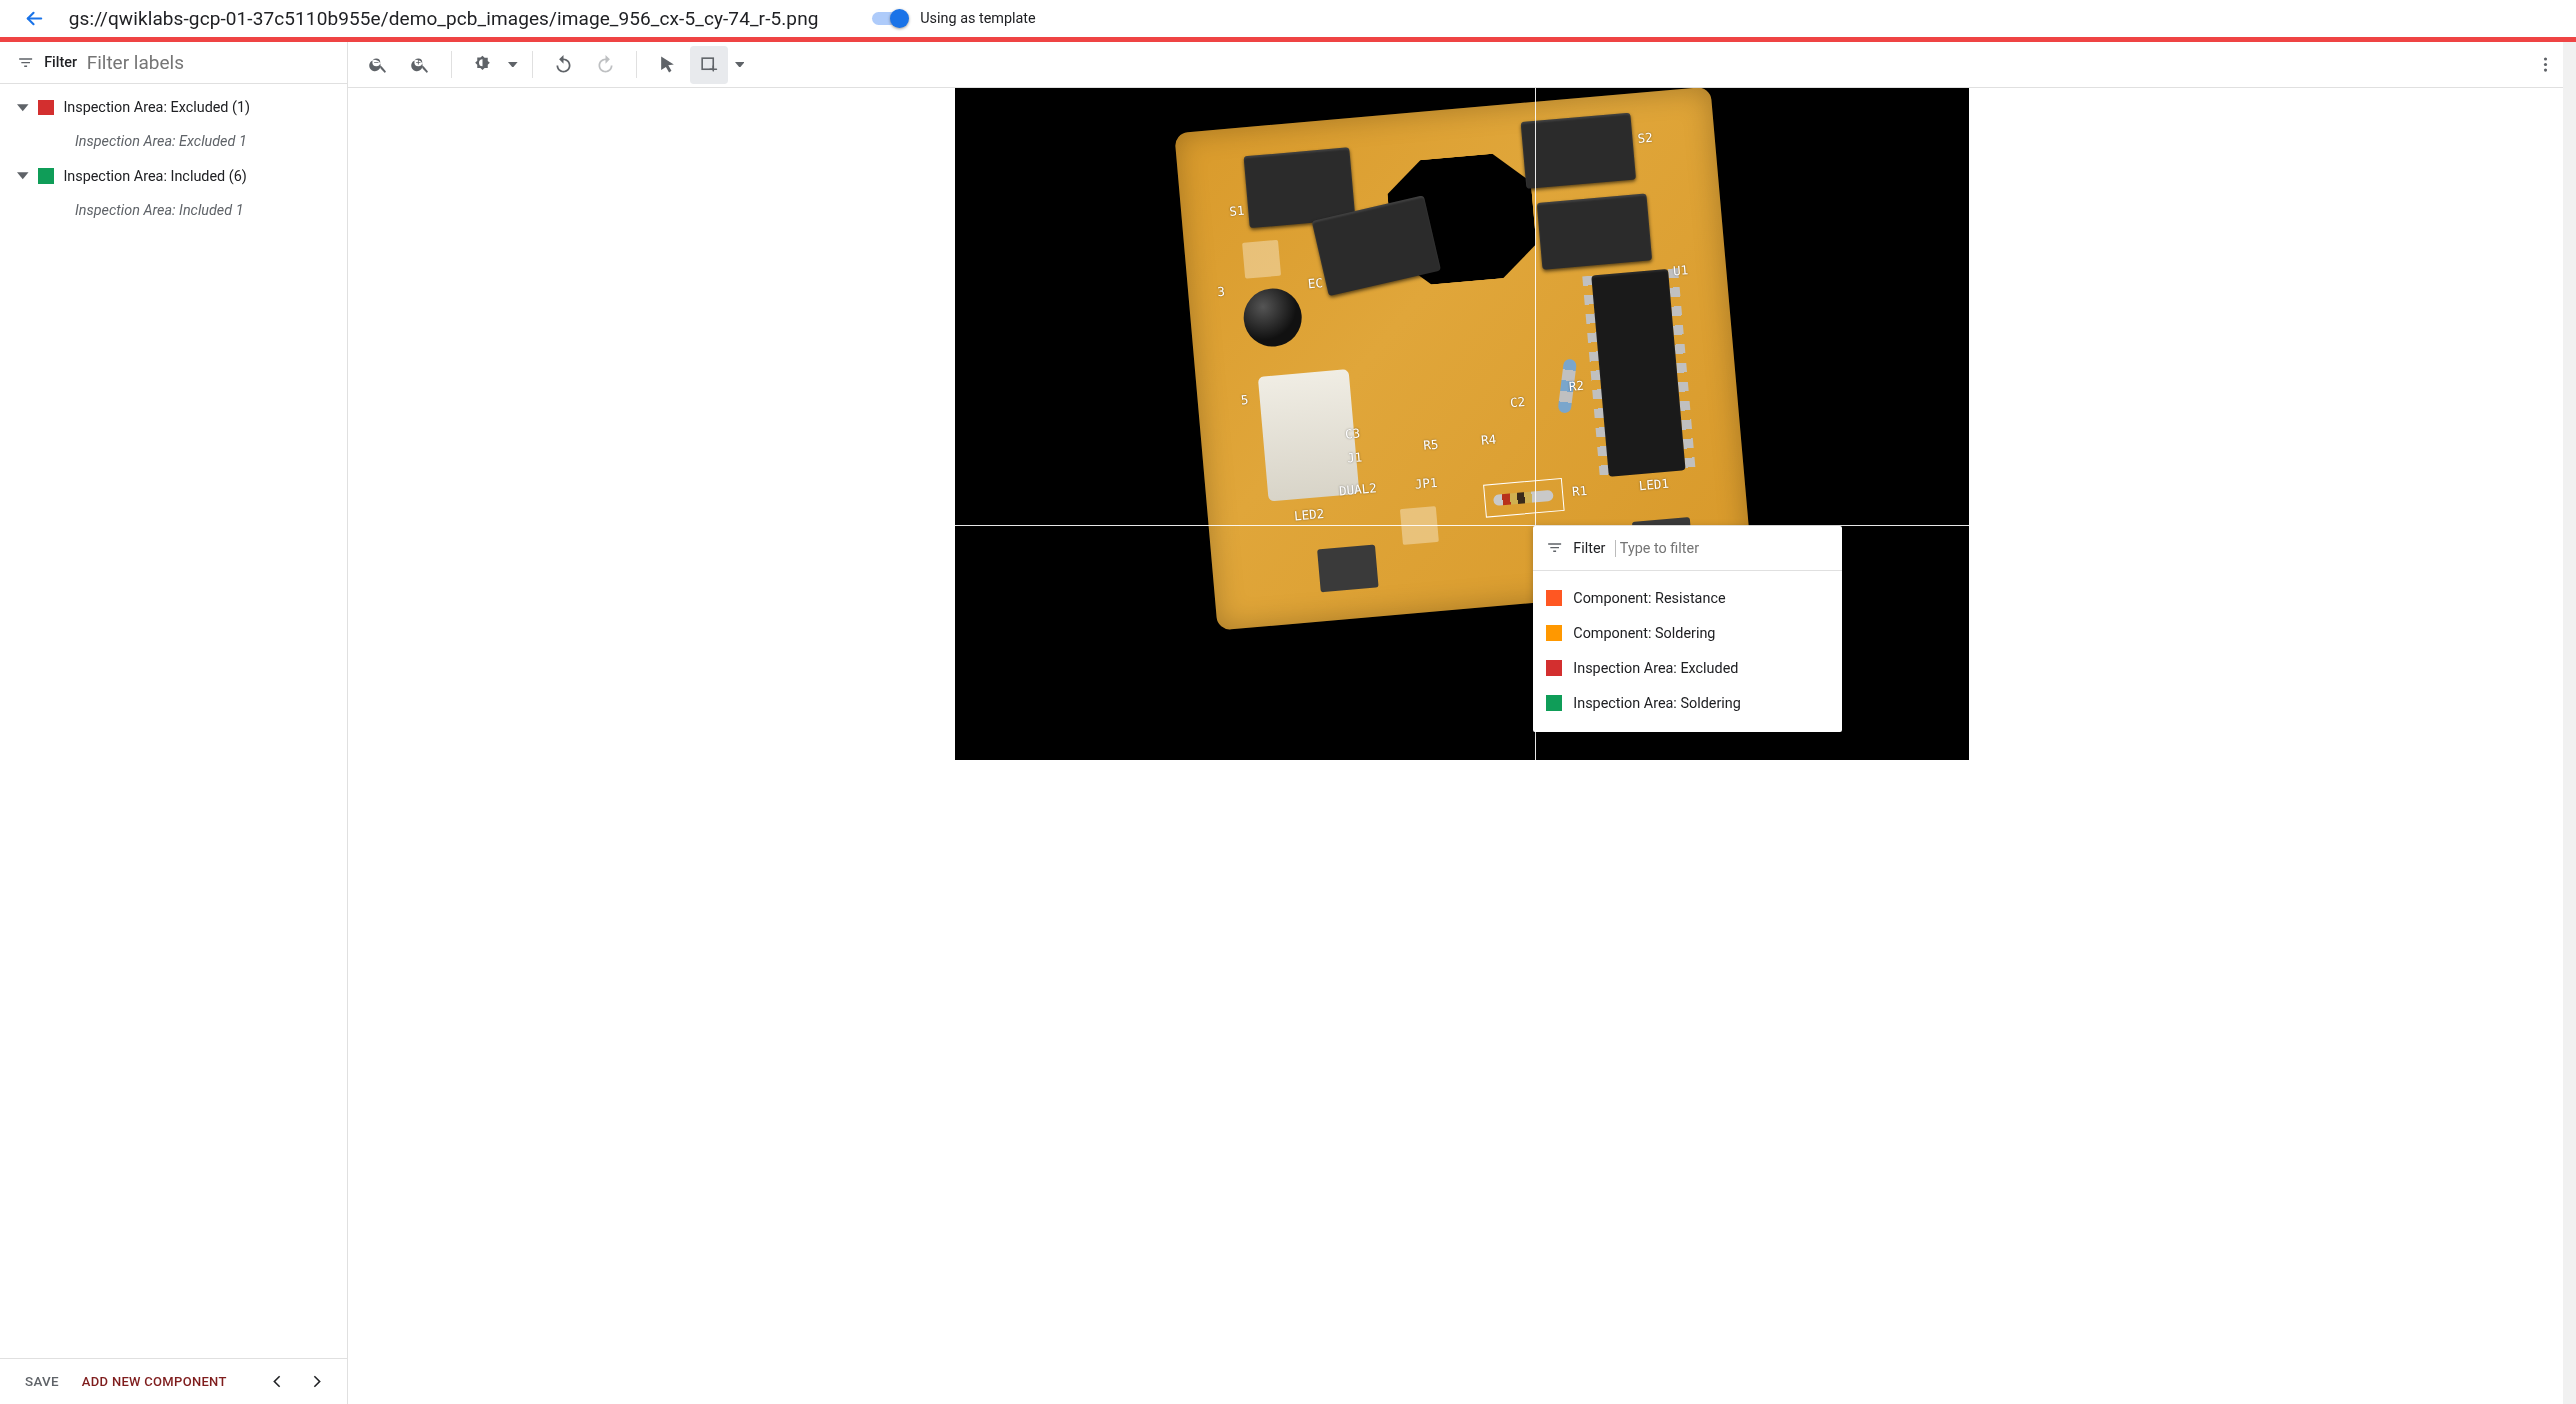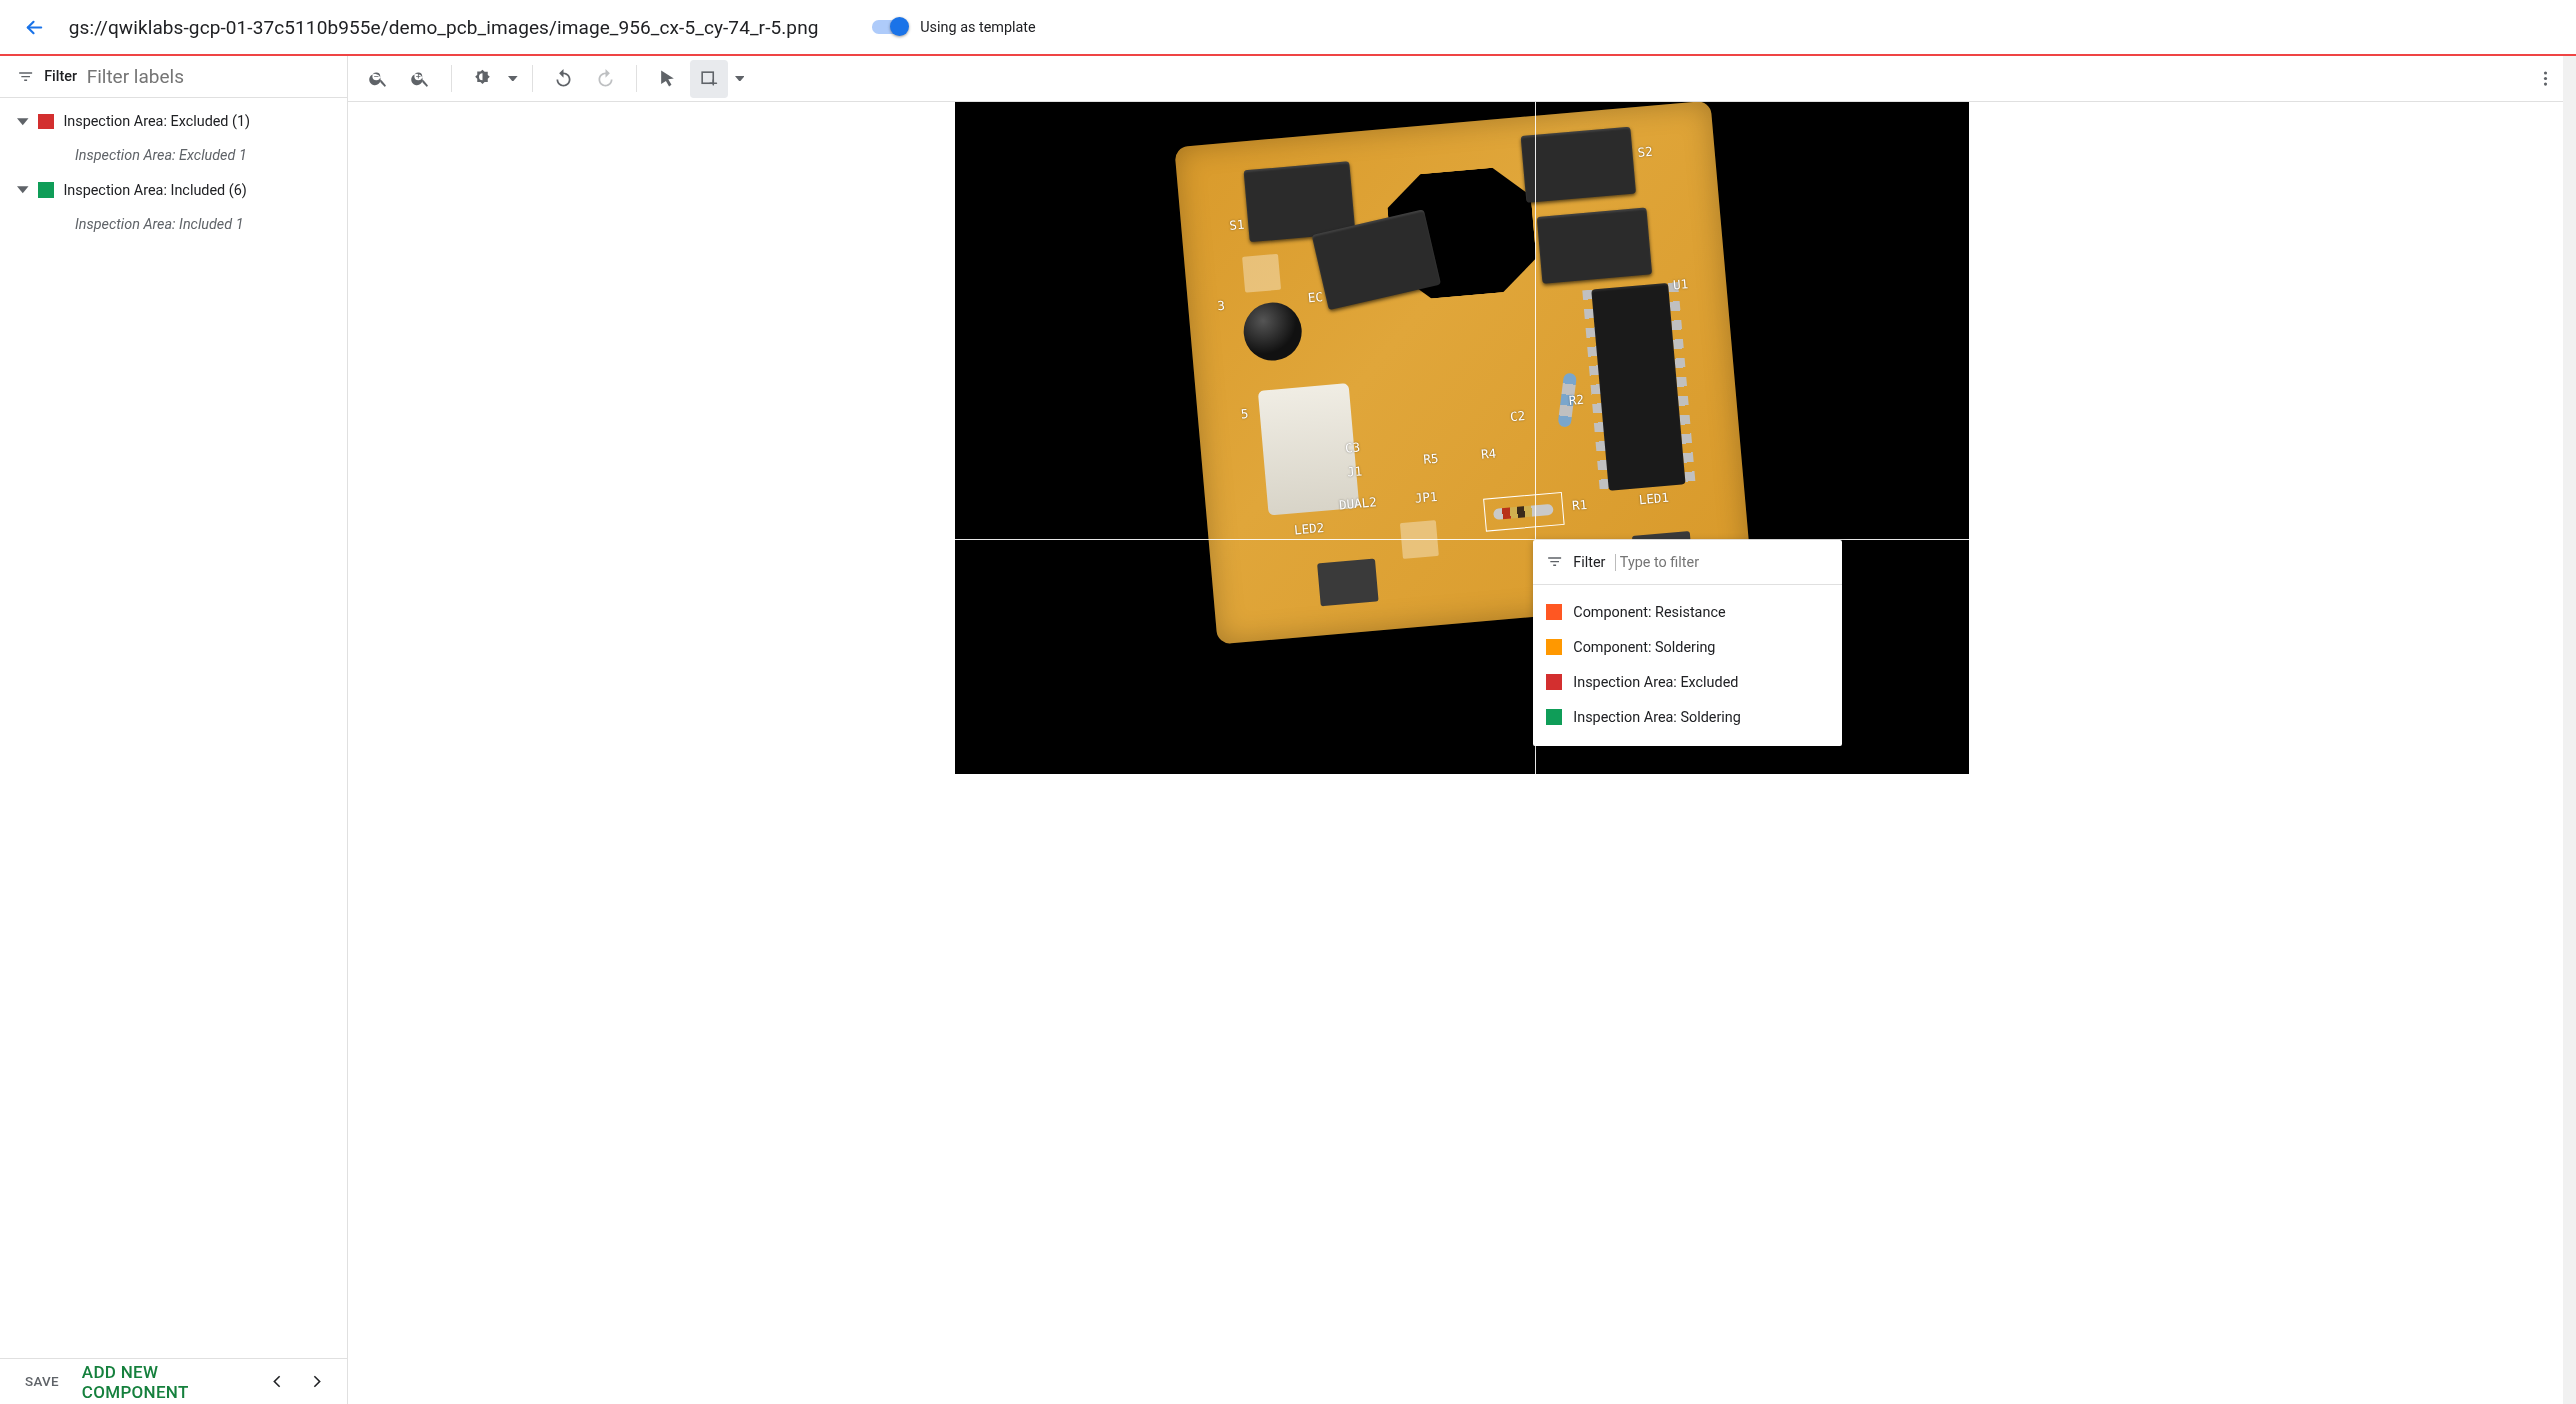"gs://qwiklabs-gcp-01-37c5110b955e/demo_p" .topbar { border-bottom: 2px solid #ef4444 -> 5px solid #ef4444; height: 56px -> 42px }
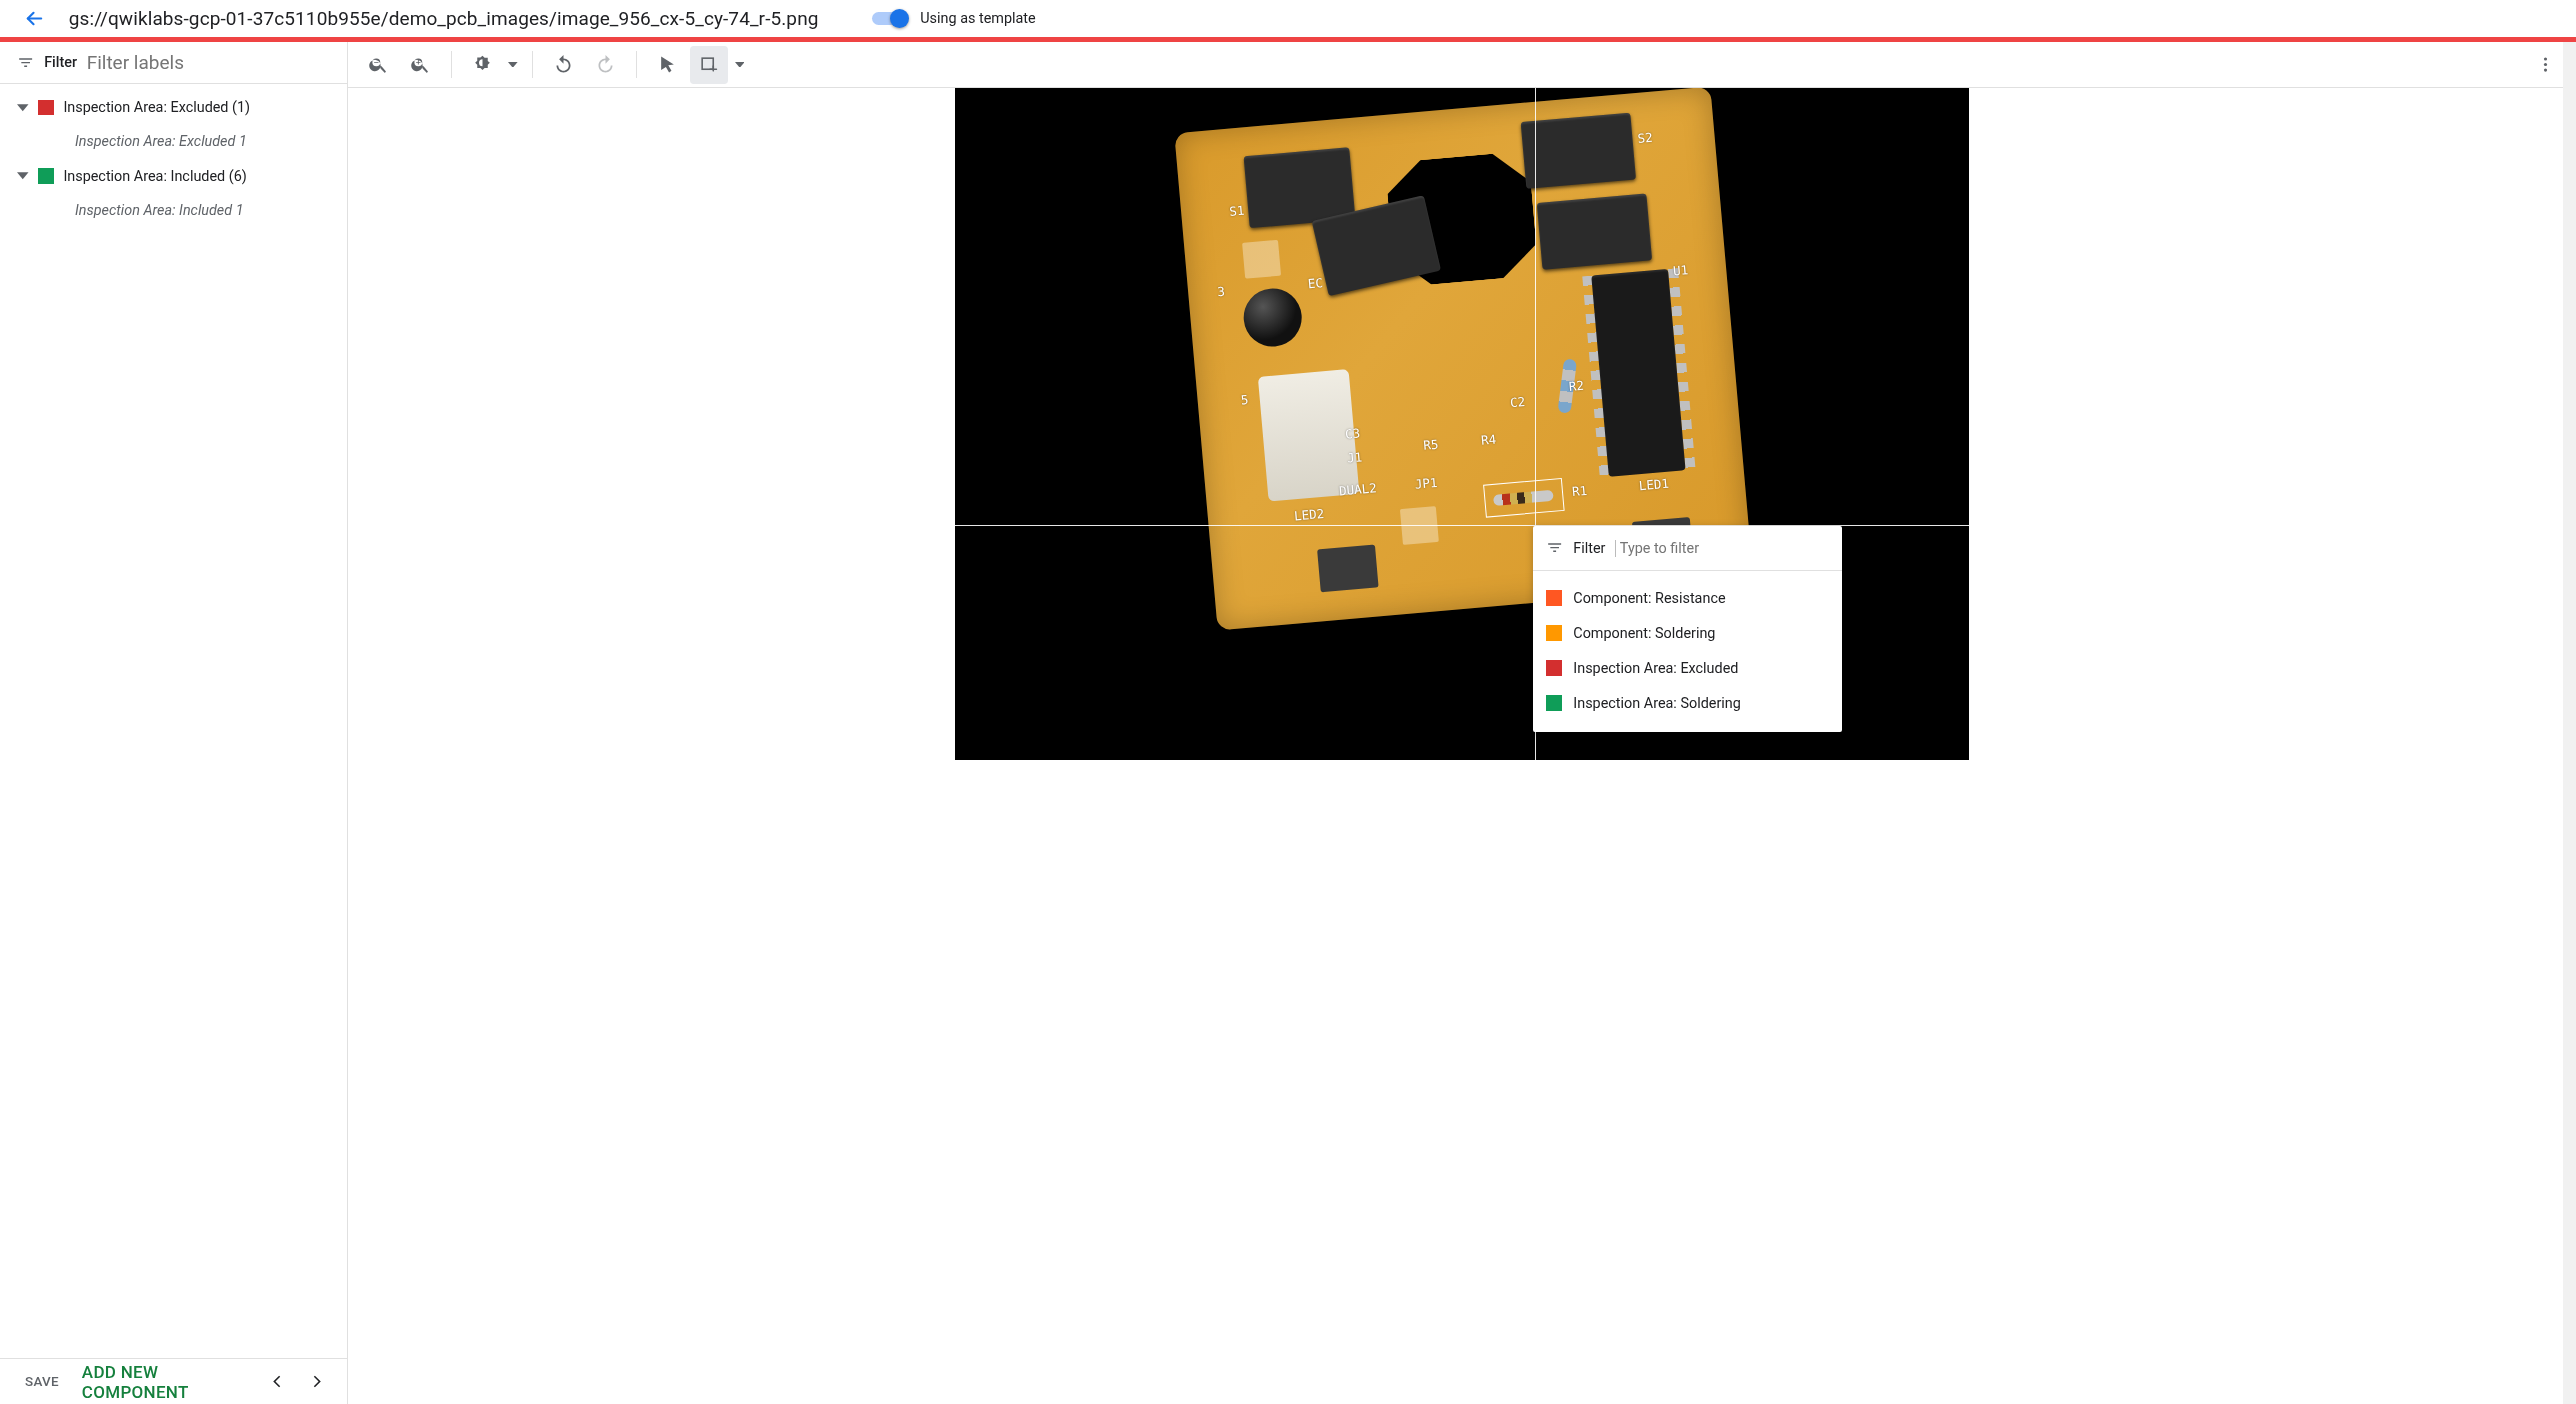"ADD NEW COMPONENT" .add-comp-btn { color: #15803d -> #7f1d1d; font-size: 17px -> 13px }
